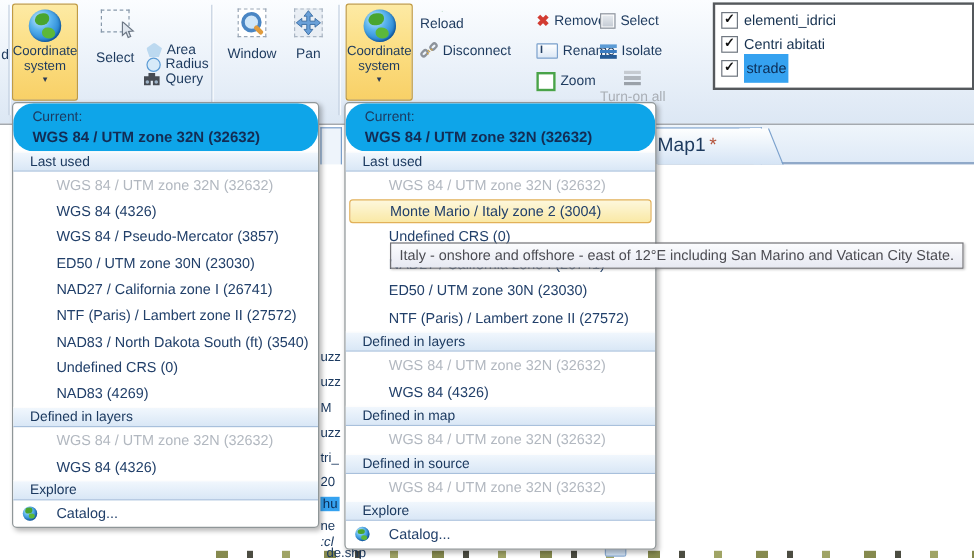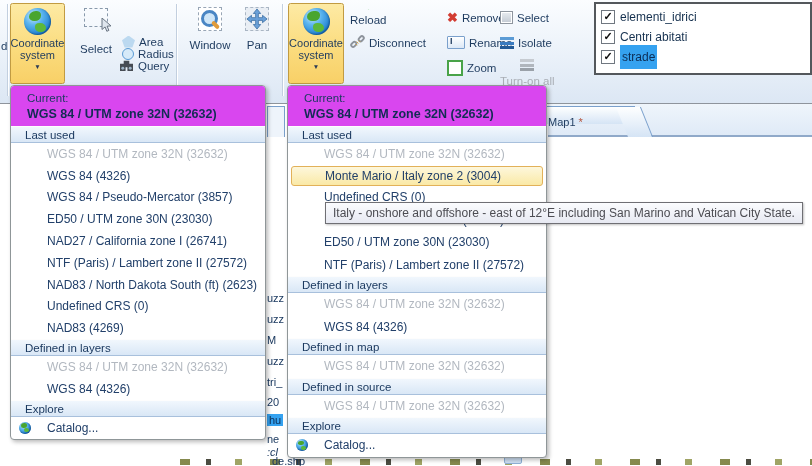"Current:" .menu-current { background: #d946ef -> #0ea5e9; border-radius: none -> 17px }
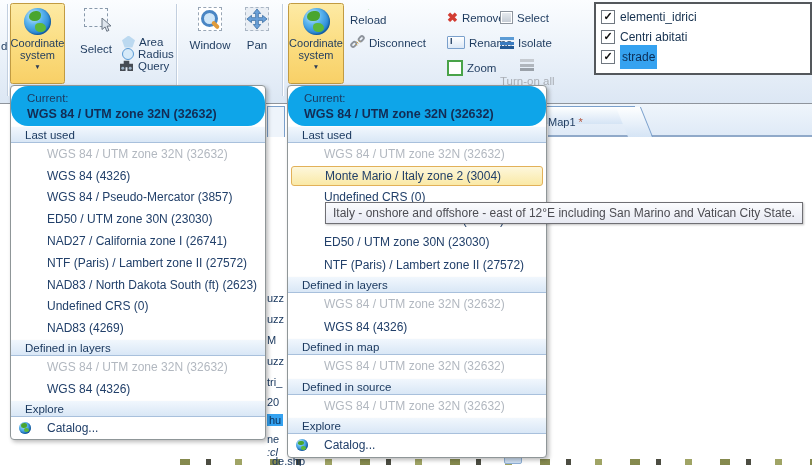"Map1 *" .map-tab { font-size: 11px -> 16px; height: 18px -> 31px }
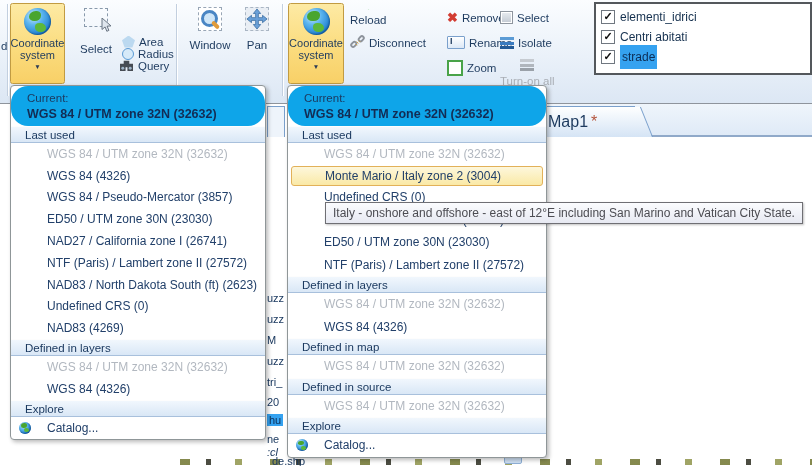"NAD83 / North Dakota South" span.menu-item-label { text: 2623 -> 3540 }
